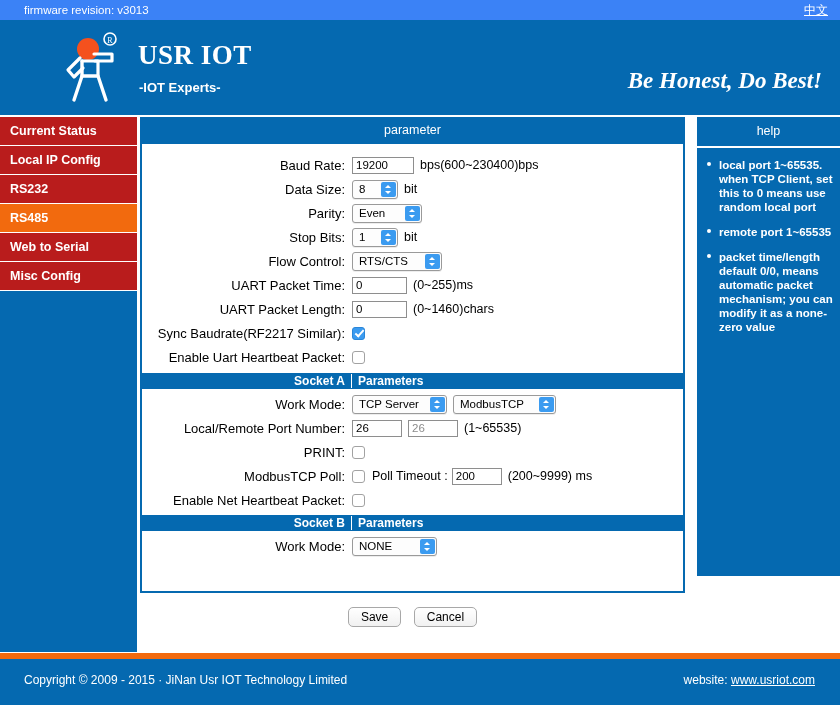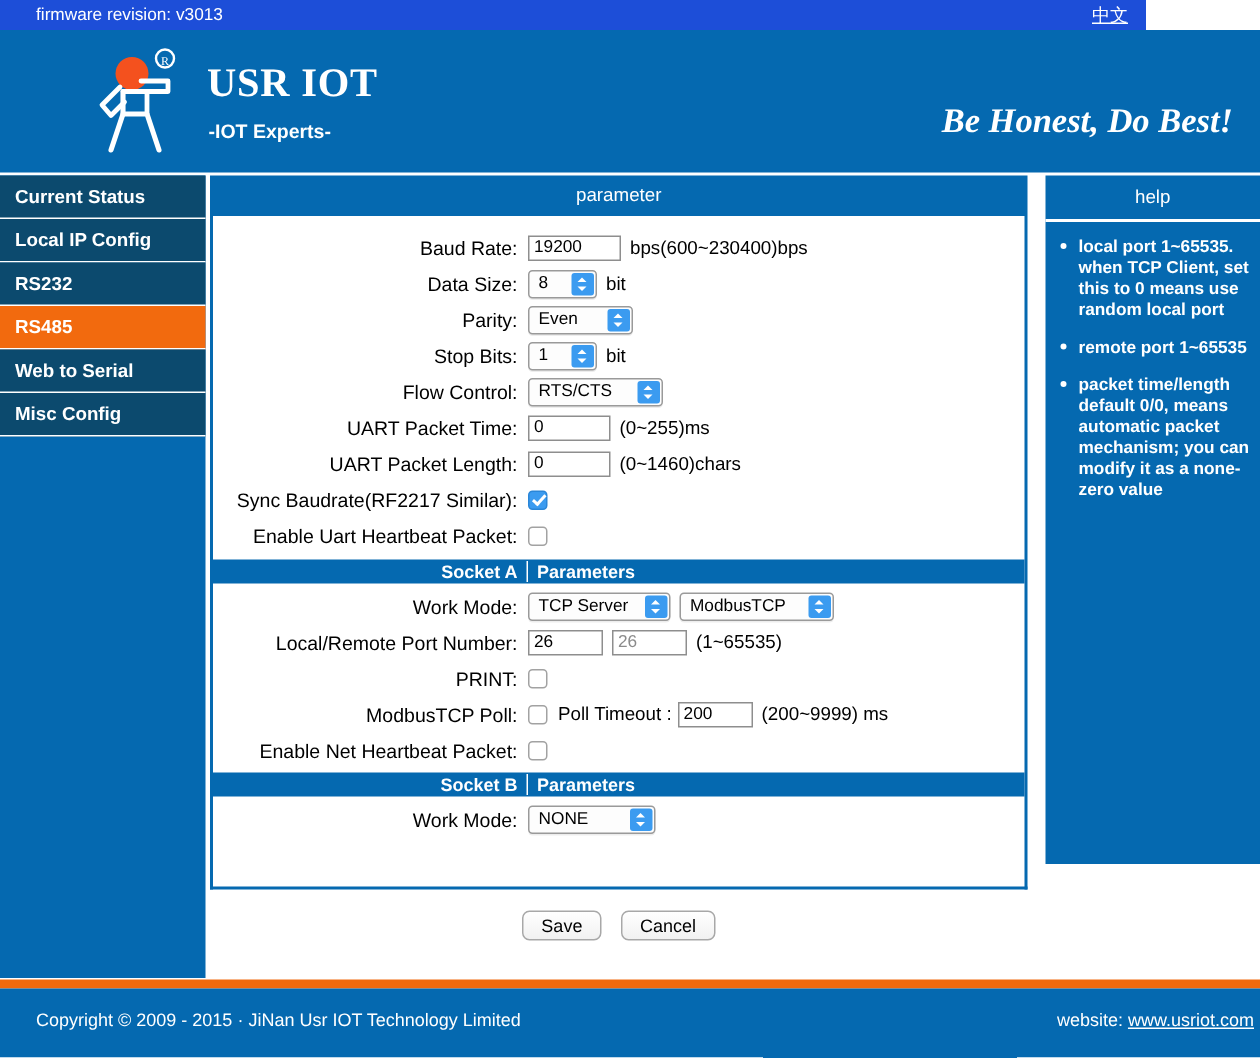"firmware revision: v3013" .fw-bar { background: #1d4ed8 -> #3b82f6; width: 764px -> 840px }
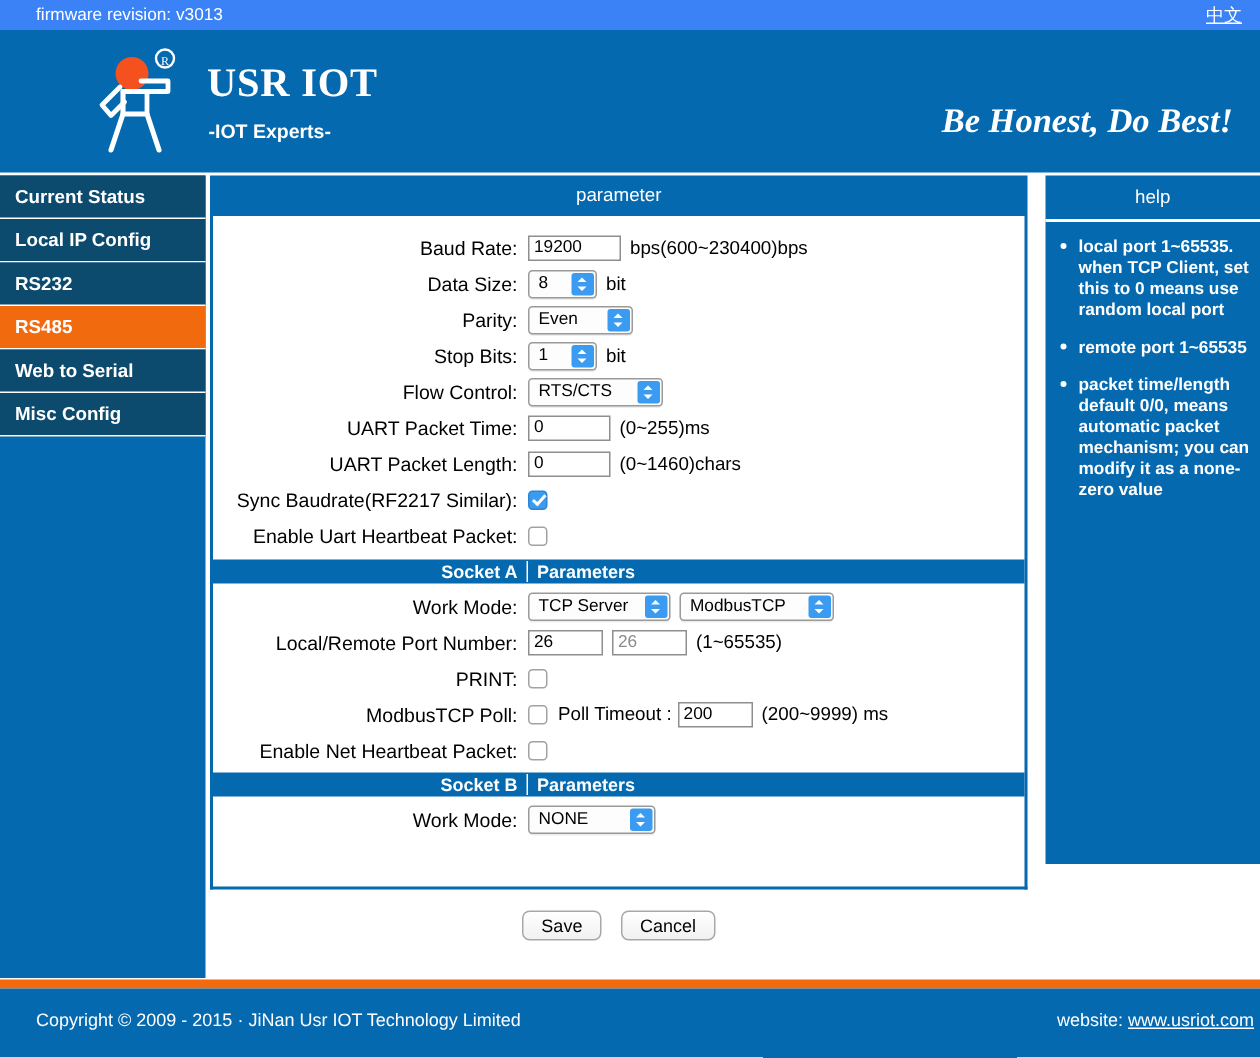"Current Status" .nav-item { background: #0c4a6e -> #b91c1c }
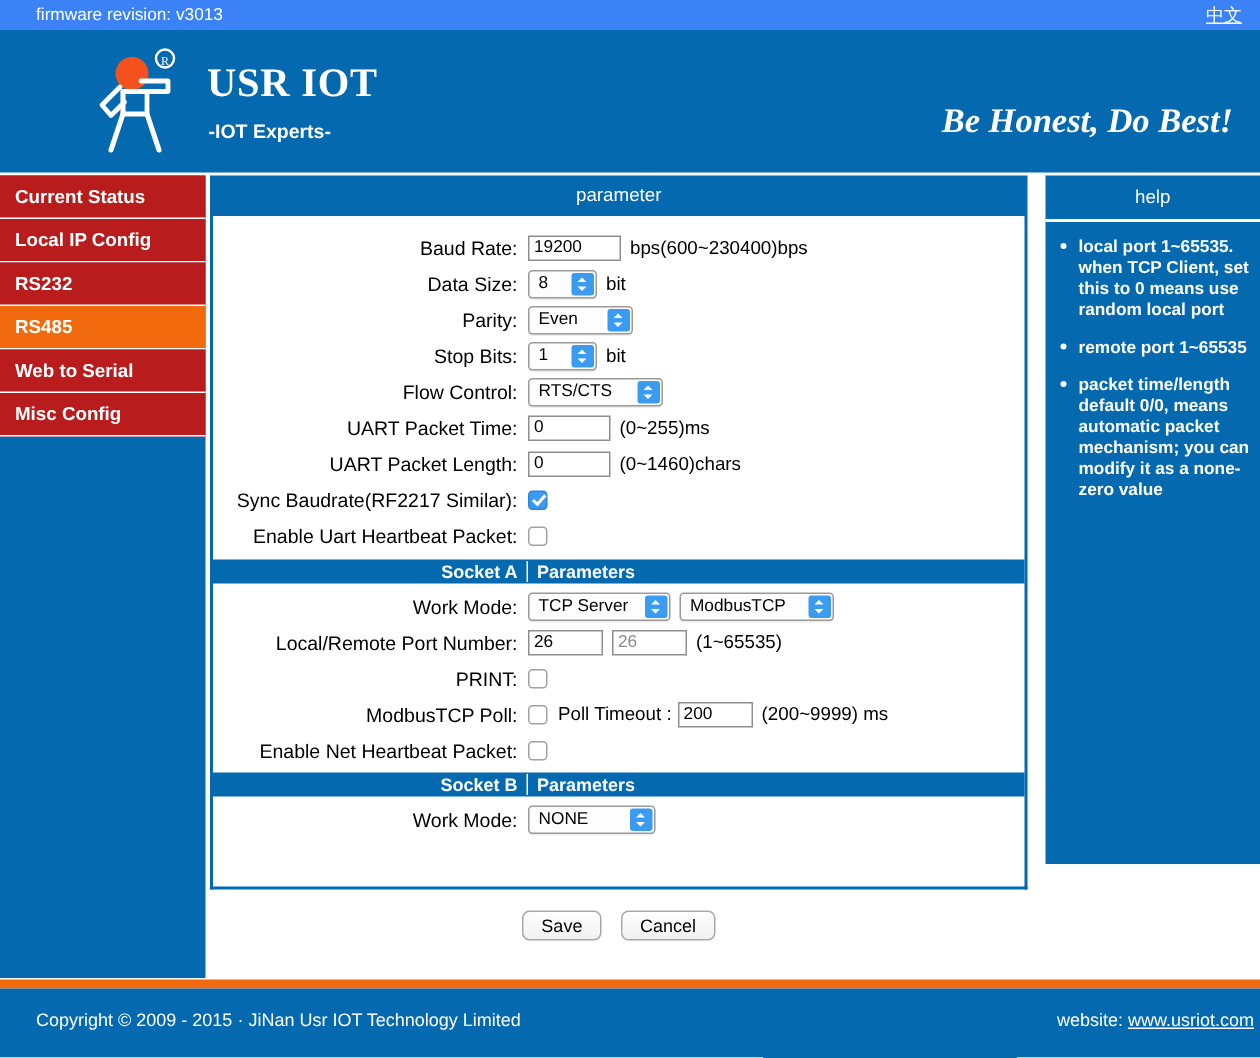"website: www.usriot.com" .site { right: 4px -> 25px }
